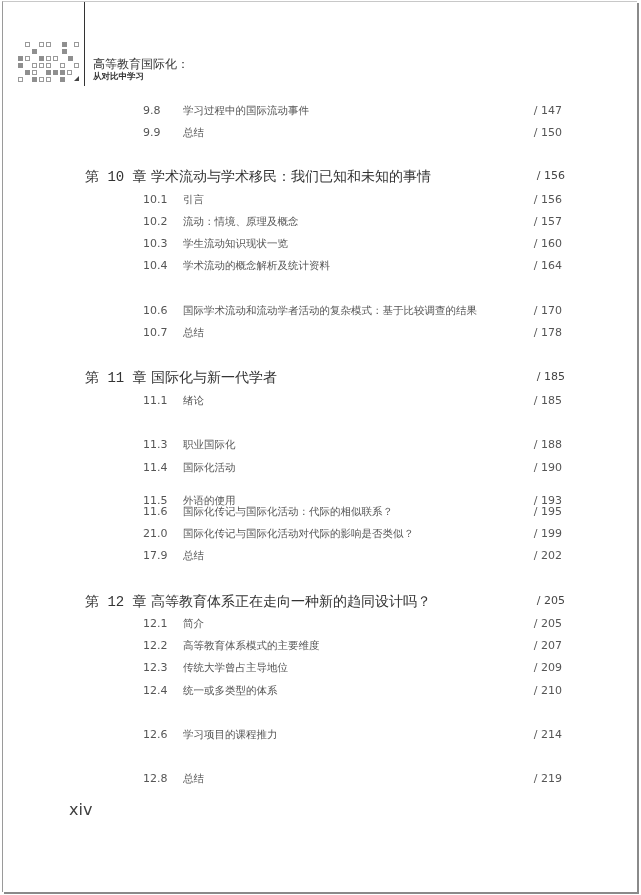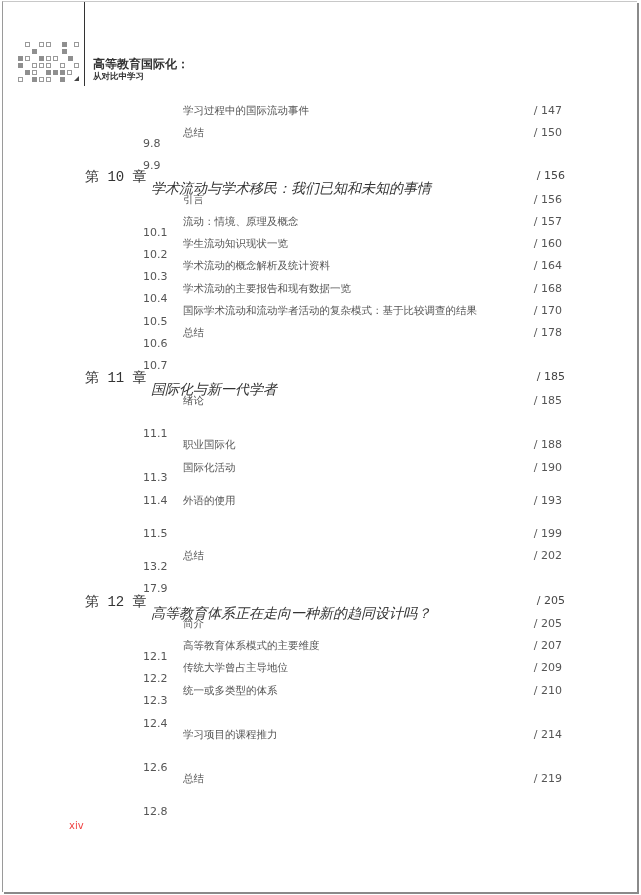"高等教育国际化：" .book-title { font-weight: bold -> normal }
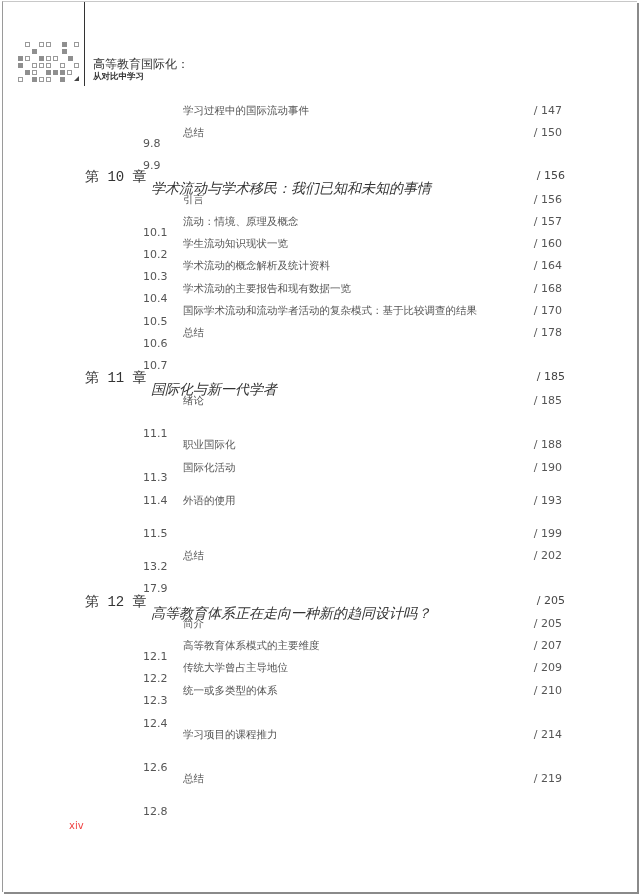"9.8" .sec .num { margin-top: 33px -> none }
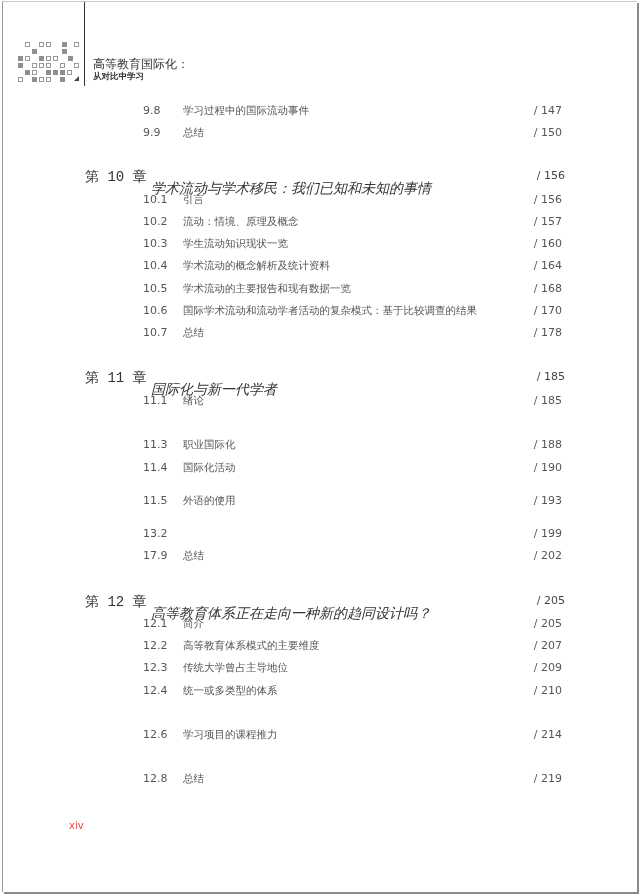"学术流动与学术移民：我们已知和未知的事情" .chapter .title { font-style: italic -> none; top: 12px -> 0 }
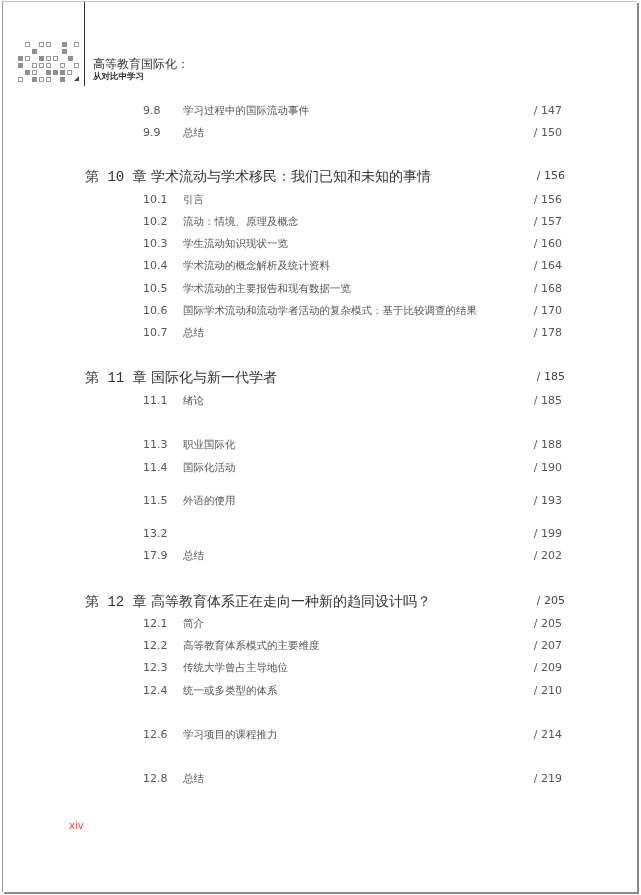"10.5" div.sec { html: <div> <span>10.5</span> <span>学术流动的主要报告和现有数据一览</span> <span>/ 168</span> </div> -> none }
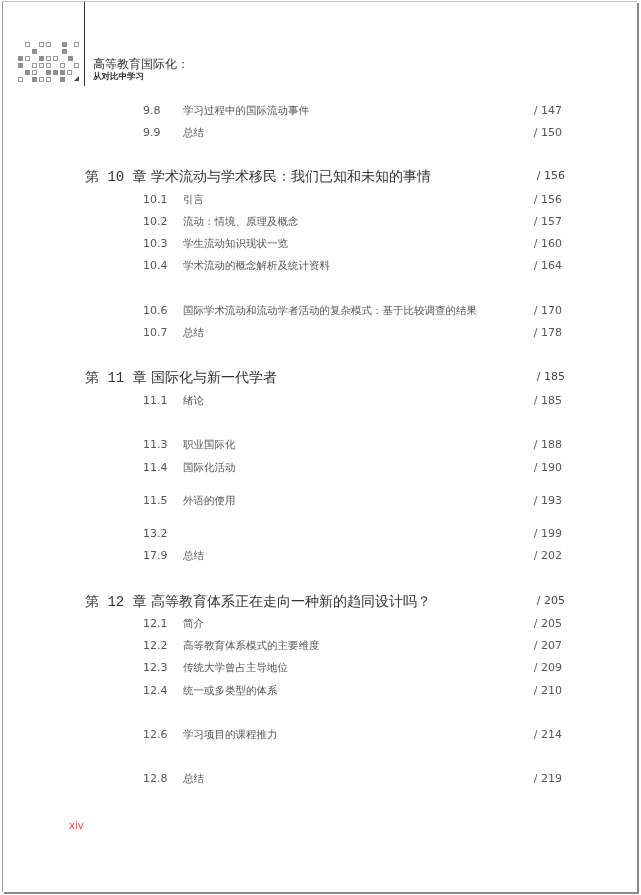"11.6" div.sec { html: none -> <div> <span>11.6</span> <span>国际化传记与国际化活动：代际的相似联系？</span> <span>/ 195</span> </div> }
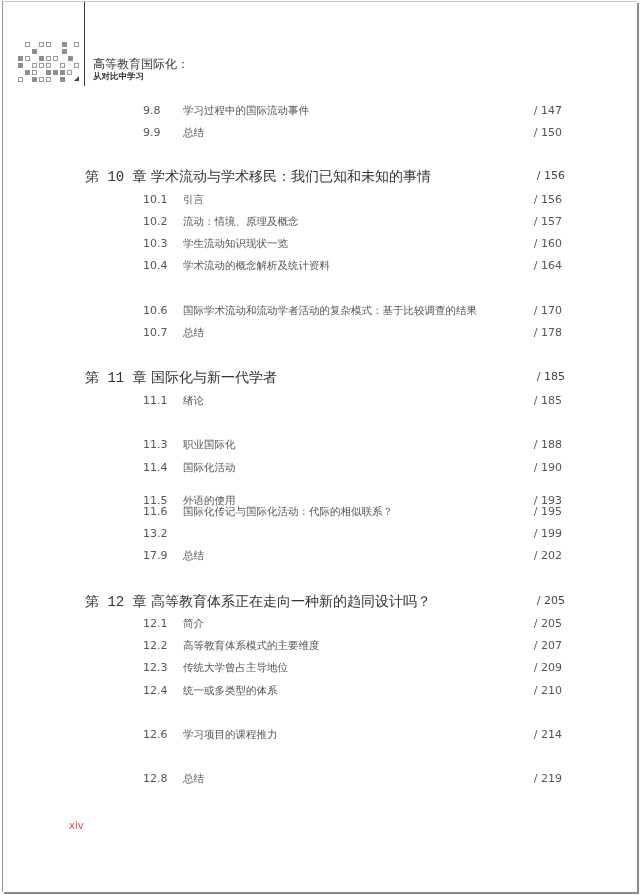"13.2" span.num { text: 13.2 -> 21.0 }
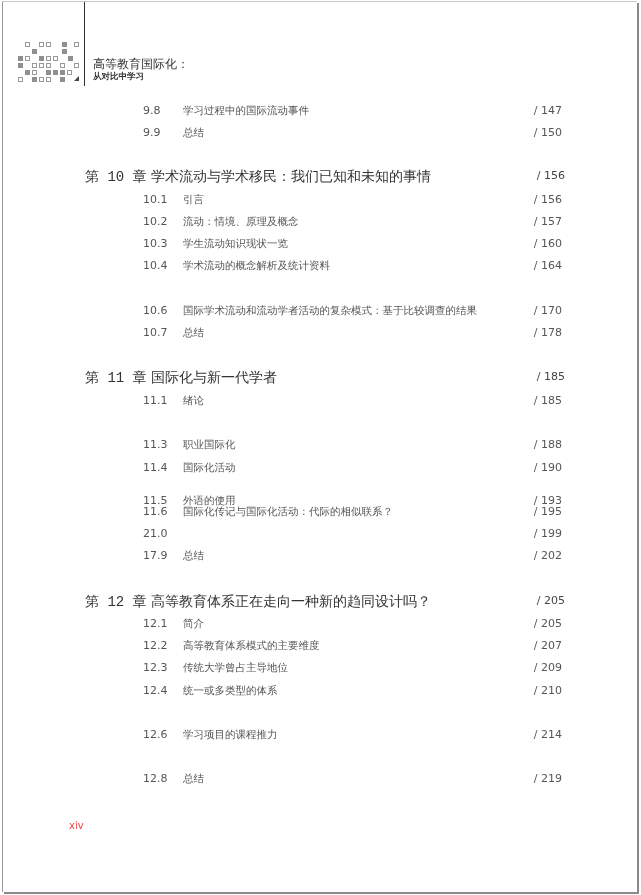"国际化传记与国际化活动对代际的影响是否类似？" span.title { html: none -> <span>国际化传记与国际化活动对代际的影响是否类似？</span> }
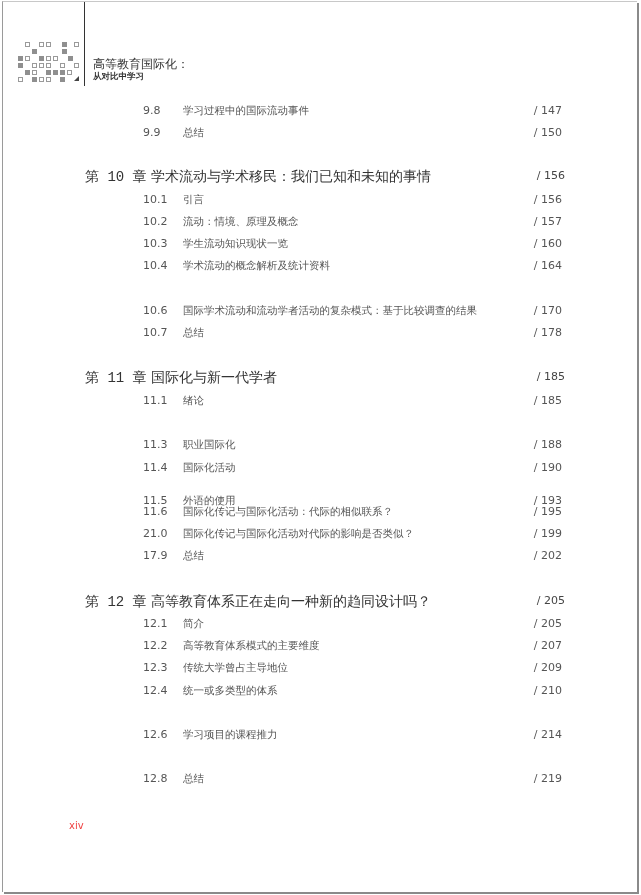"xiv" .folio { color: #ef4444 -> #404040; font-size: 10px -> 16px; top: 818px -> 798px }
